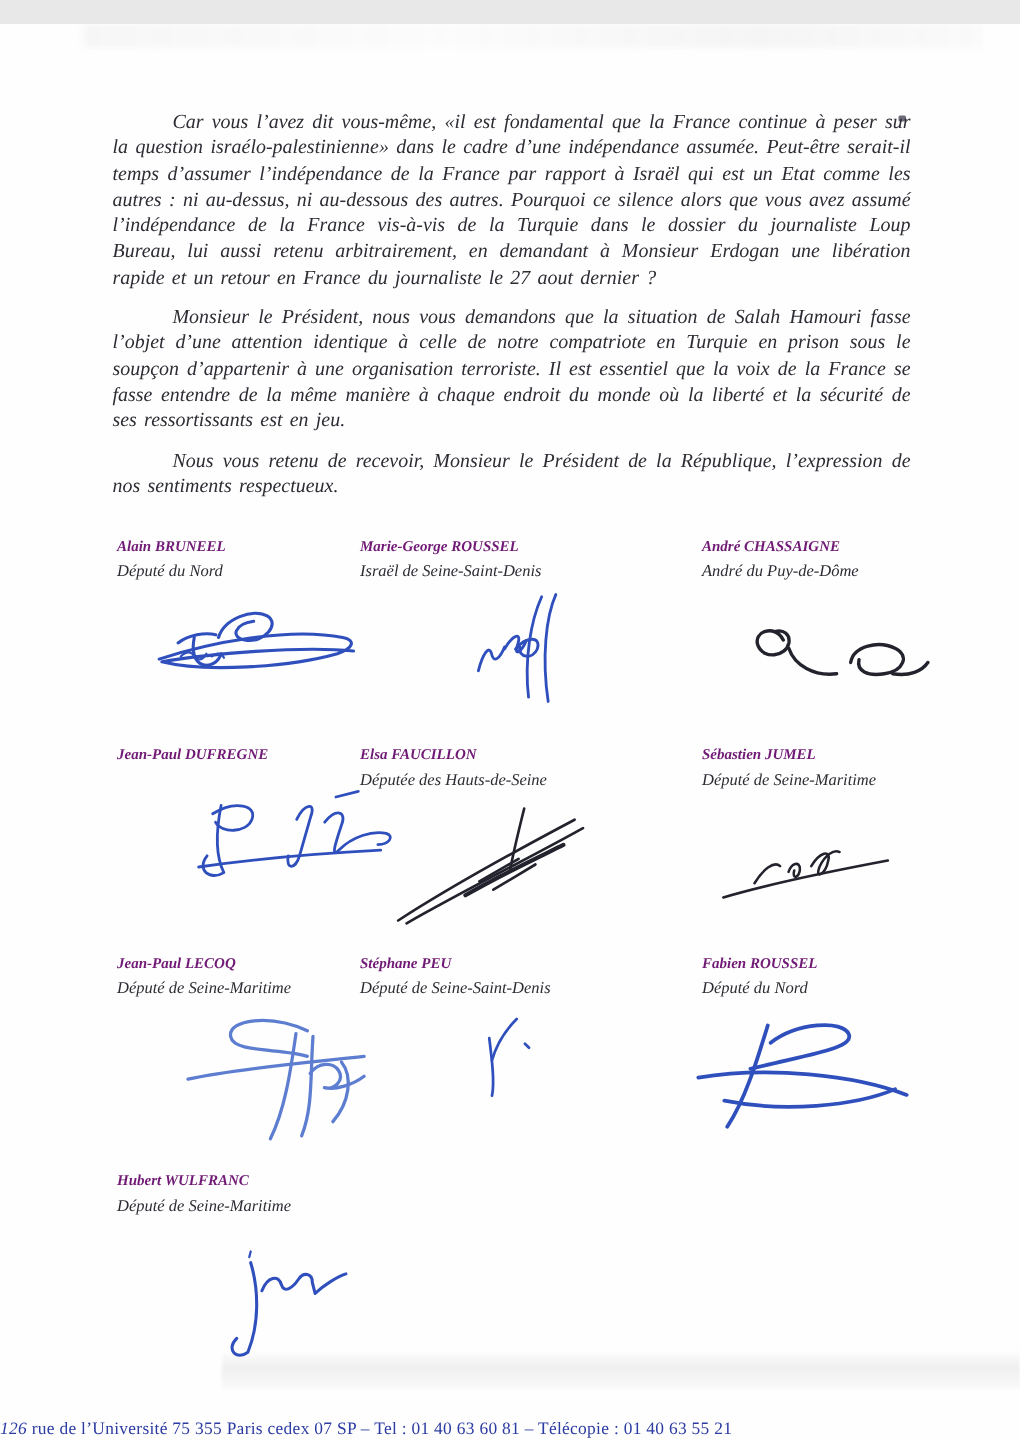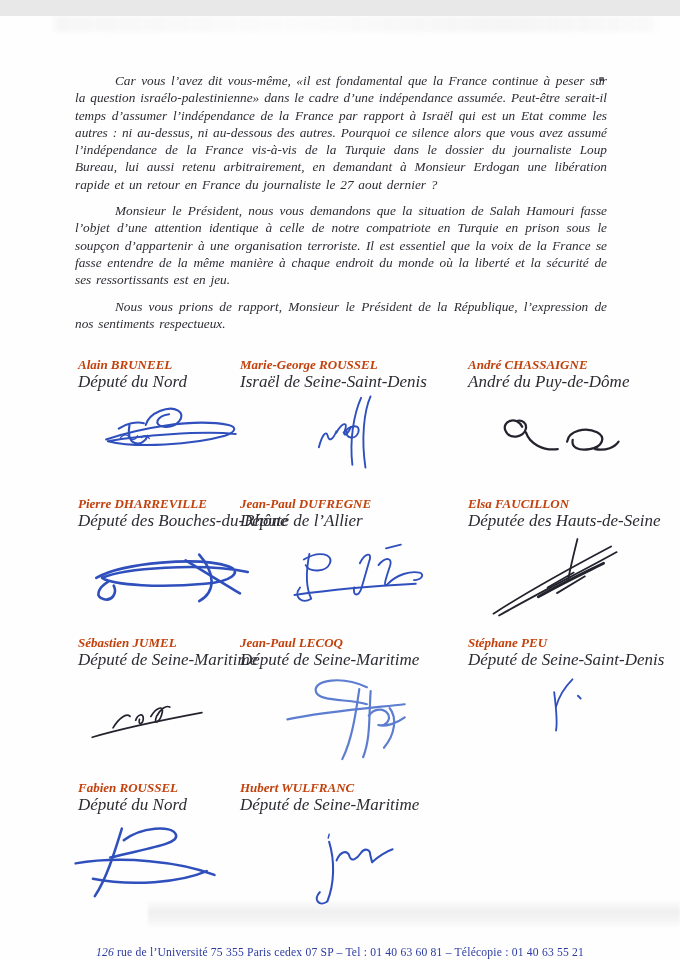"Nous vous prions de rapport," p { text: prions de rapport -> retenu de recevoir }
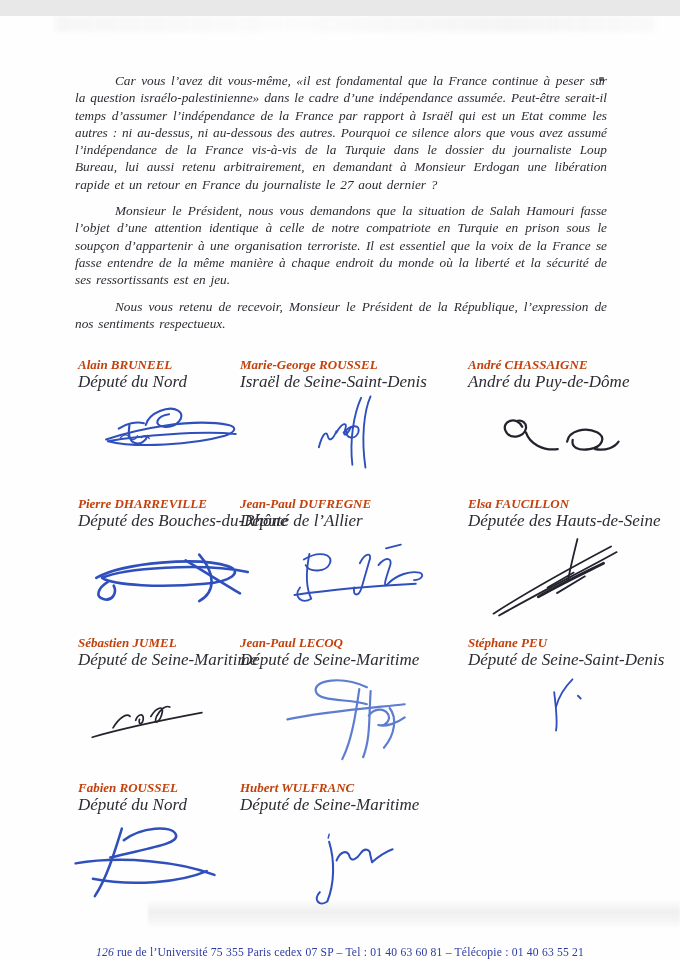"Alain BRUNEEL" .sig-name { color: #c2410c -> #701a75; font-size: 13px -> 10px }
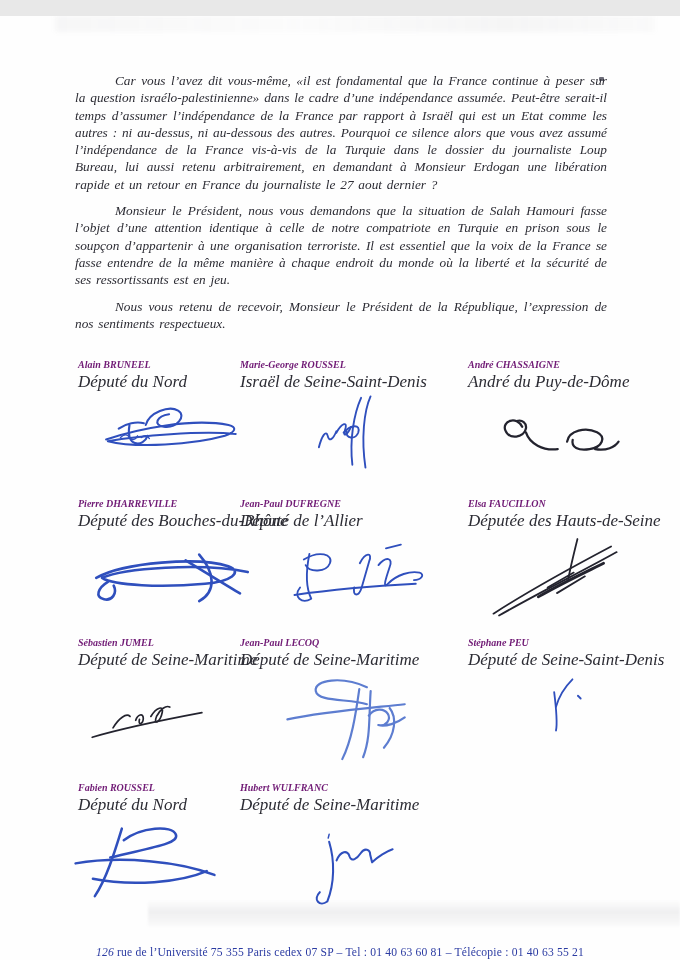"Député du Nord" .sig-title { font-size: 17px -> 11px }
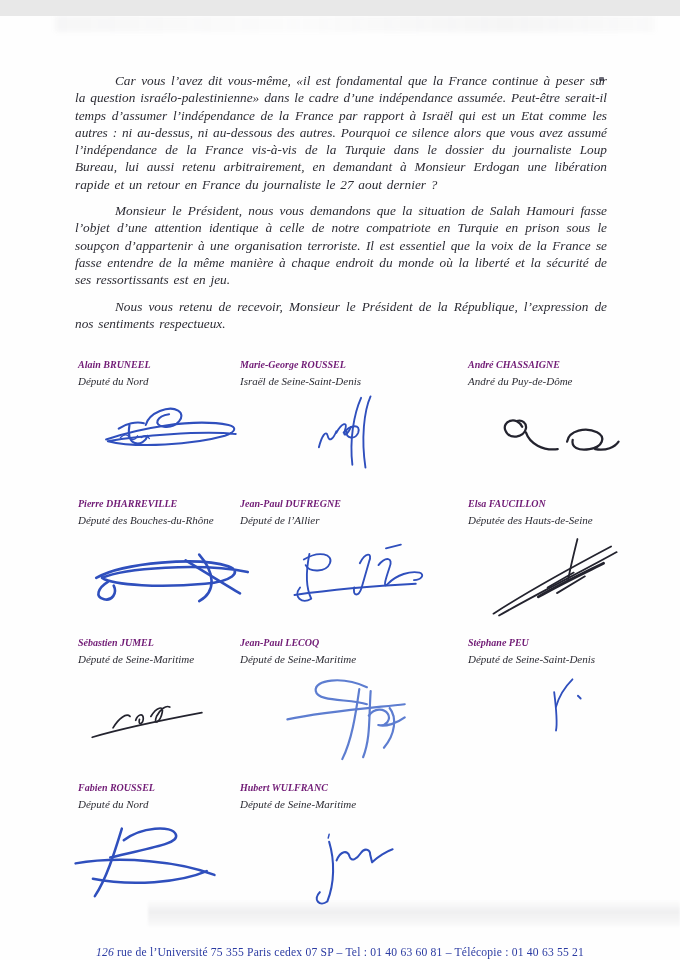"Pierre DHARREVILLE" div.sig-cell { html: <div> <div>Pierre DHARREVILLE</div> <div>Député des Bouches-du-Rhône</div> <svg> <g> <path></path> <path></path> <path></path> <path></path> </g> </svg> </div> -> none }
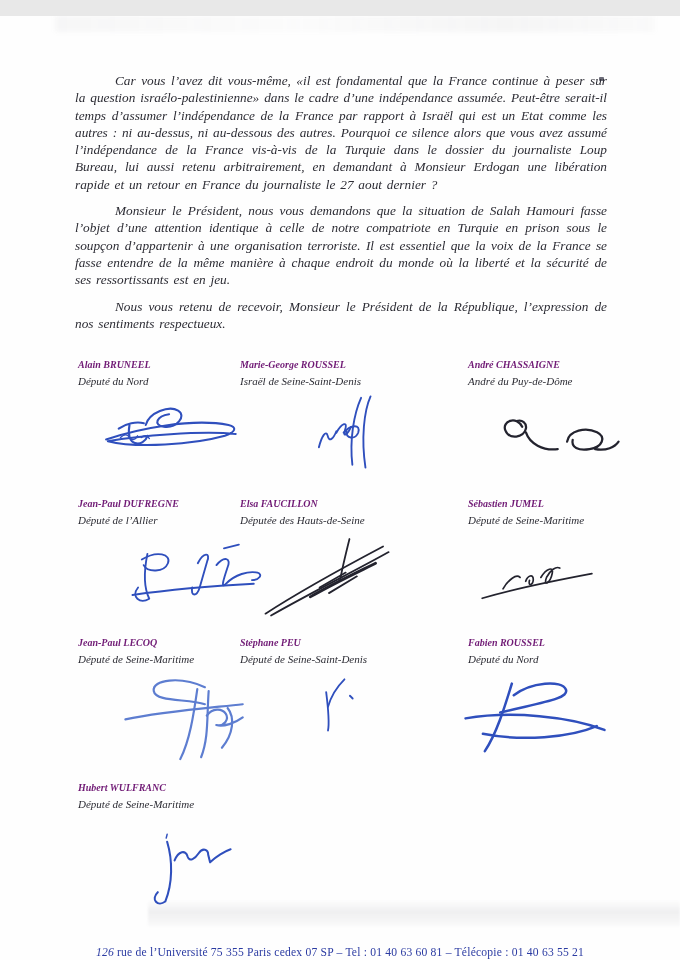"Député de l’Allier" div.sig-title { html: <div>Député de l’Allier</div> -> none }
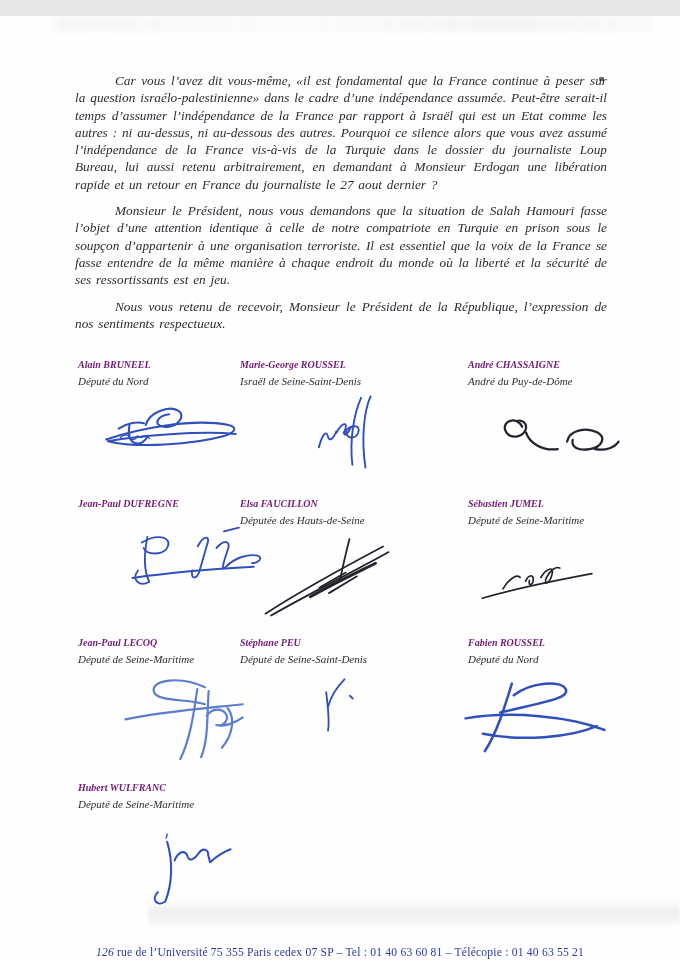"126 rue de l’Université 75" .footer { text-align: center -> left }
